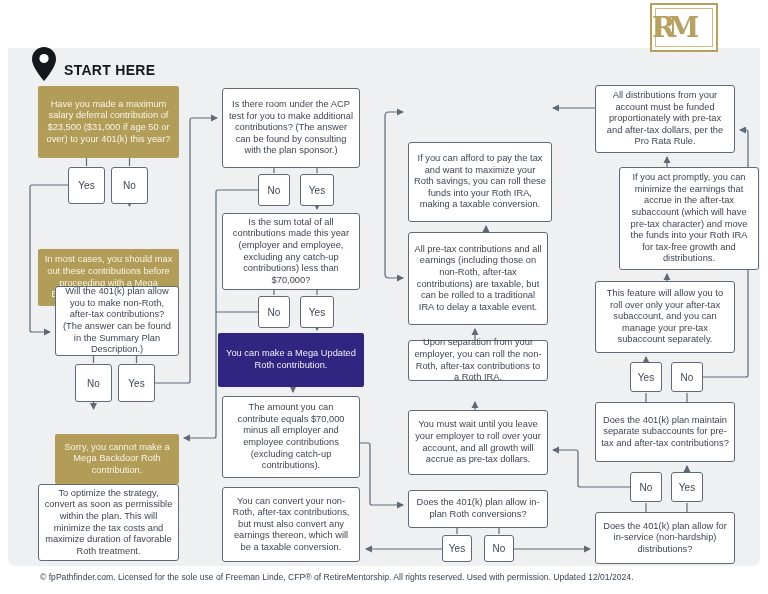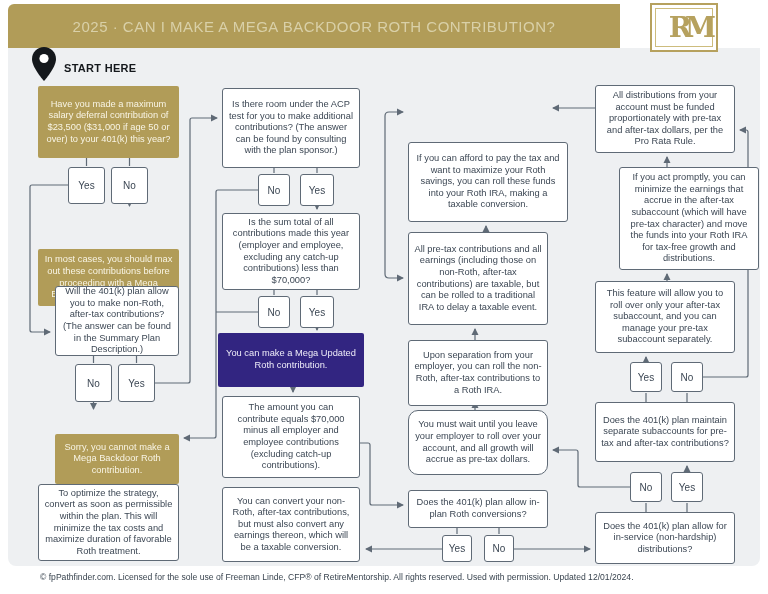"2025 · CAN I MAKE" div.header { html: <div> <span>2025 · CAN I MAKE A MEGA BACKDOOR ROTH CONTRIBUTION?</span> </div> -> none }
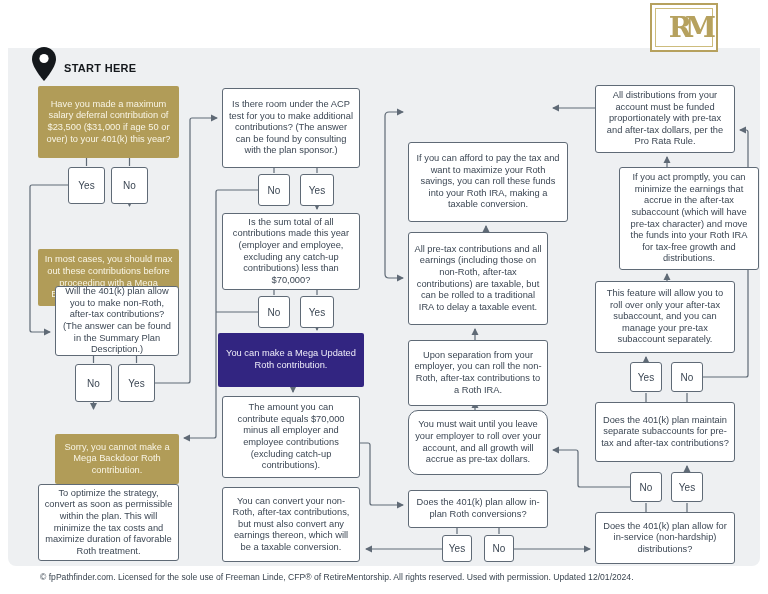"RM" .logo { justify-content: flex-end -> flex-start }
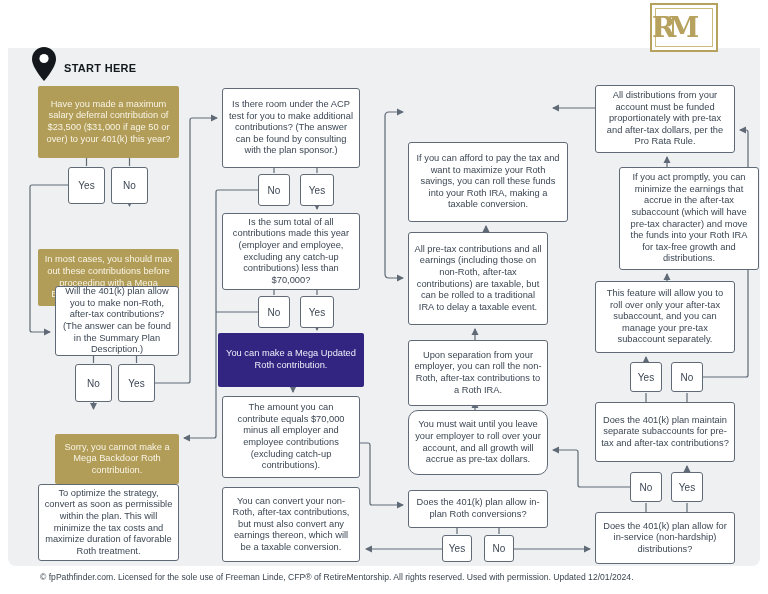"START HERE" .start-label { font-size: 11px -> 14px }
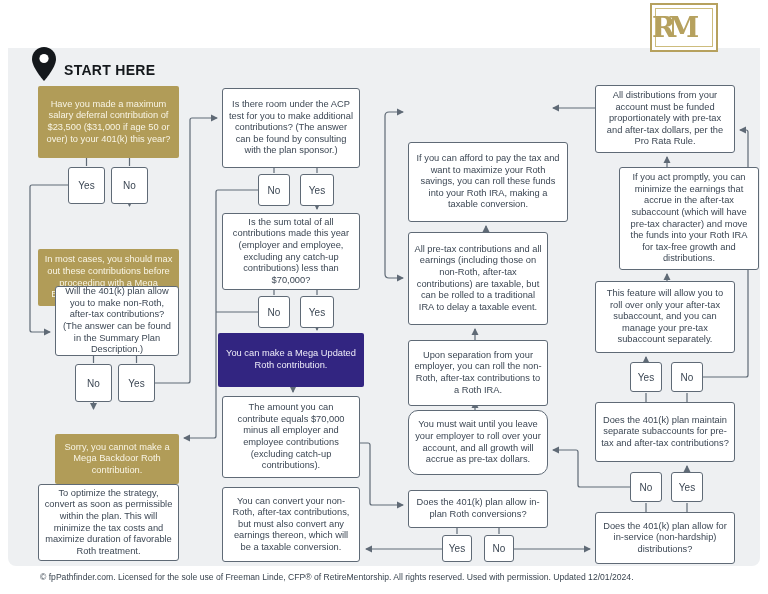"If you can afford to" #affordB { width: 160px -> 144px }
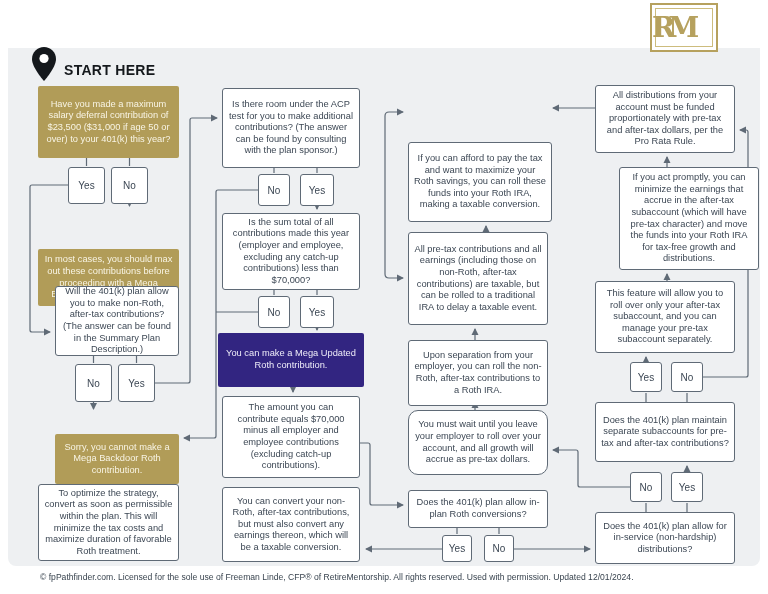"Upon separation from your employer," #separationD { height: 66px -> 41px }
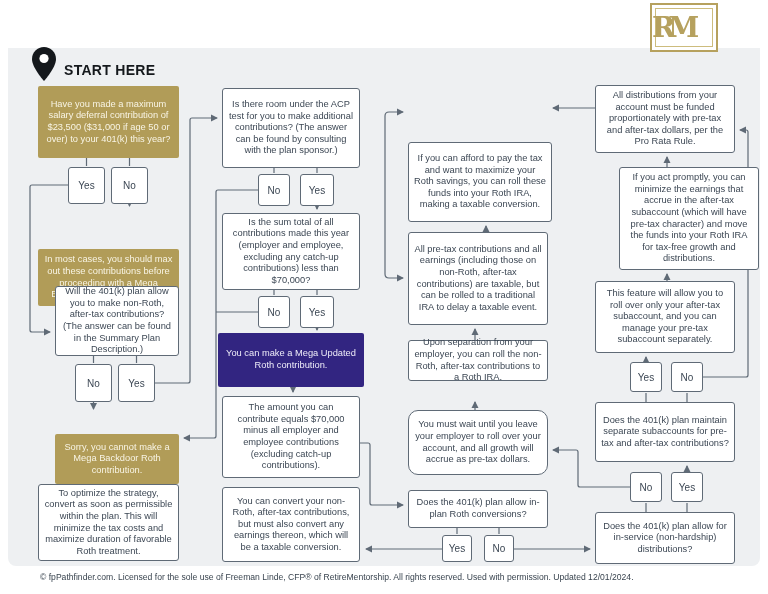"You must wait until you" #waitE { border-radius: 10px -> none }
